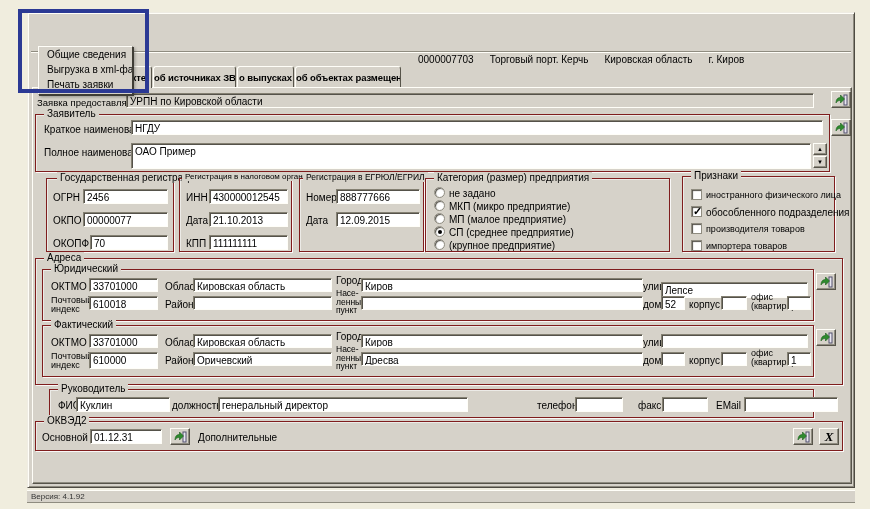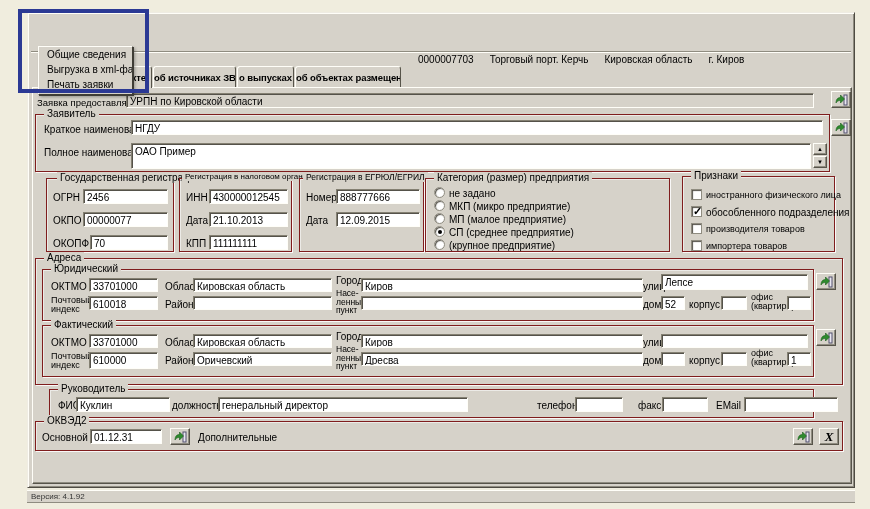"Лепсе" div.fld { top: 4px -> 12px }
